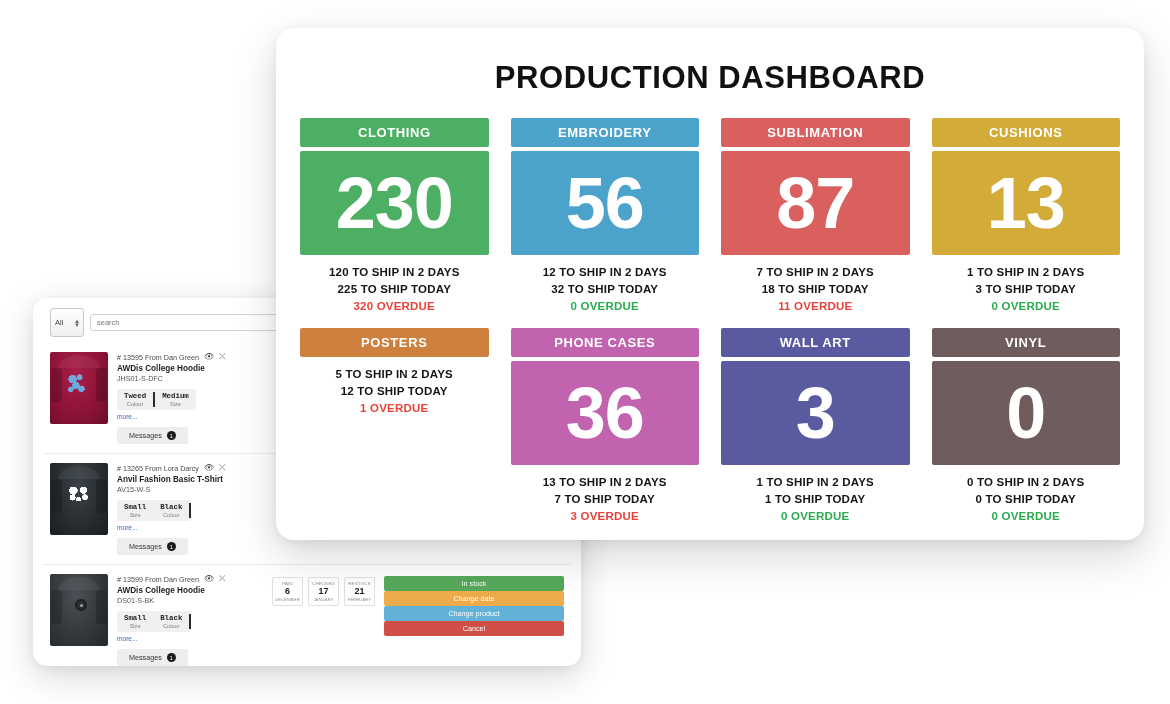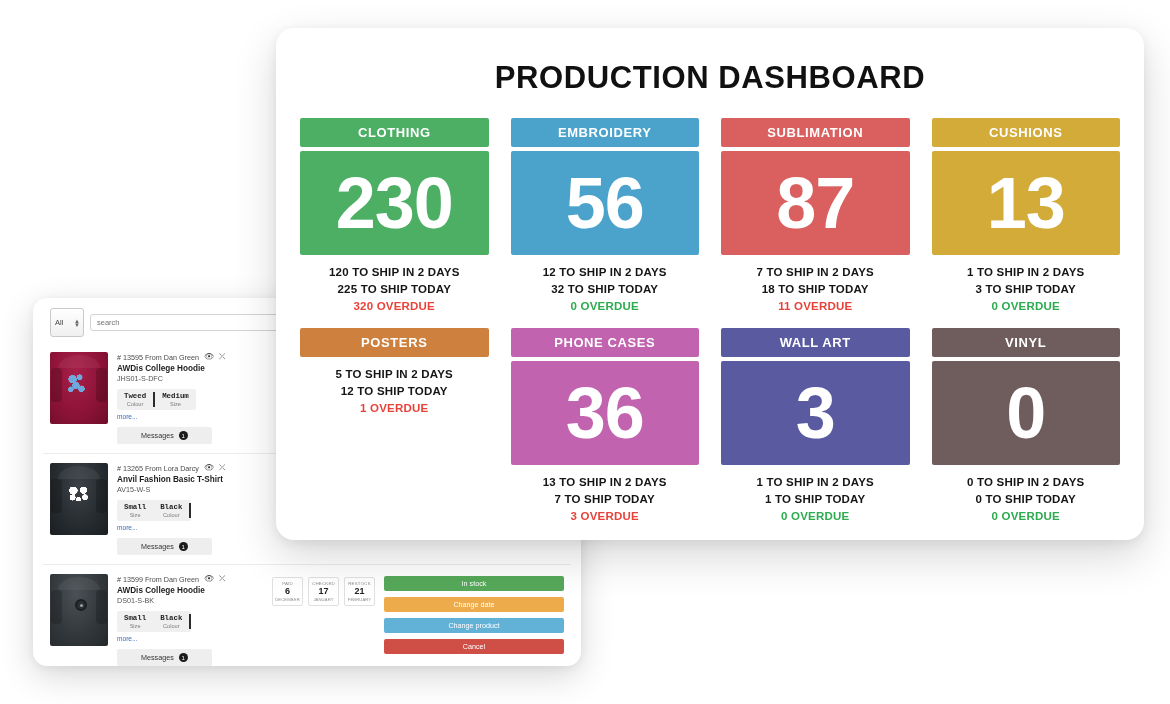"Messages" .msg-btn { padding: 4px 24px -> 4px 12px }
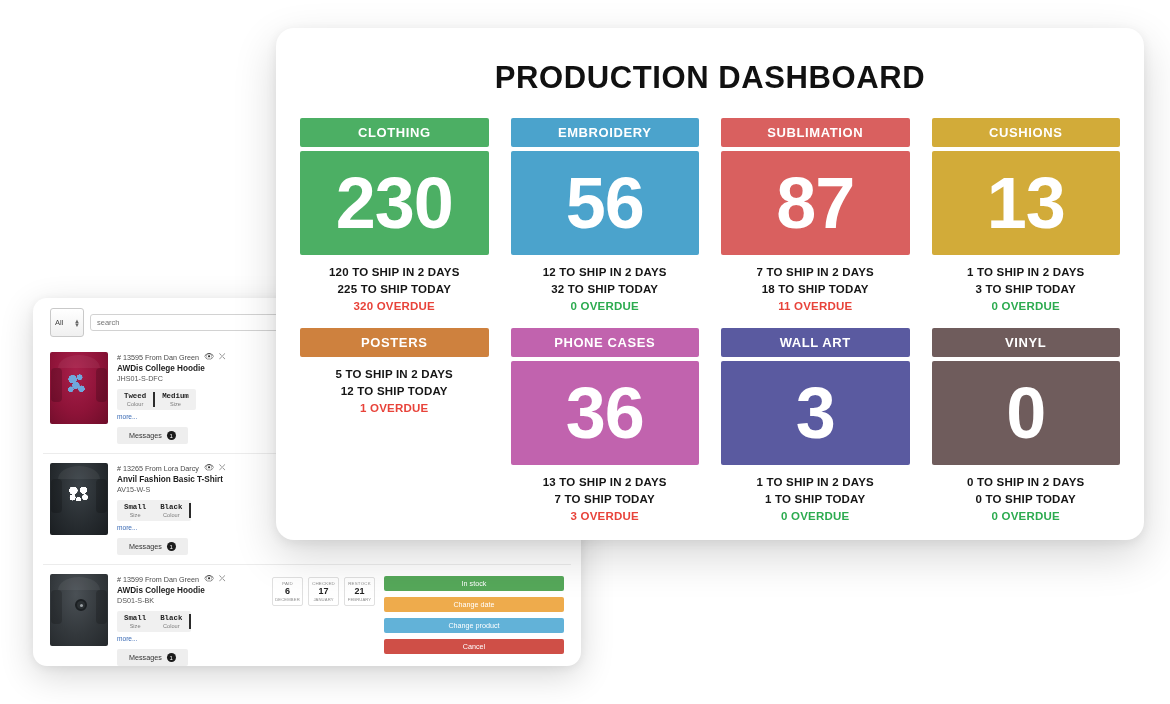"In stock" .action-stack { gap: 6px -> 0 }
